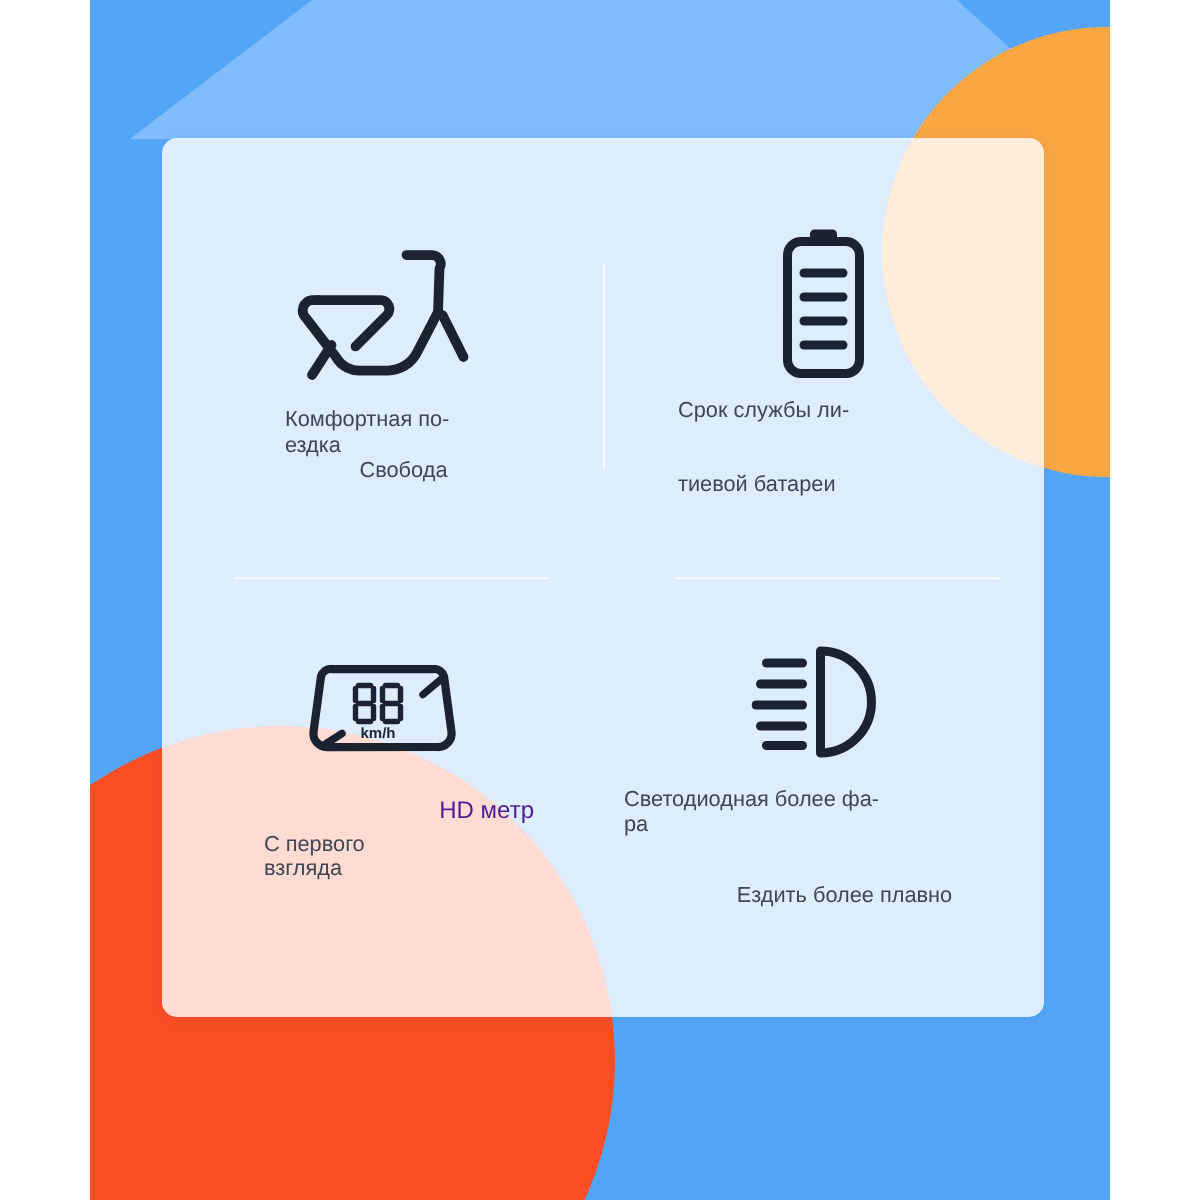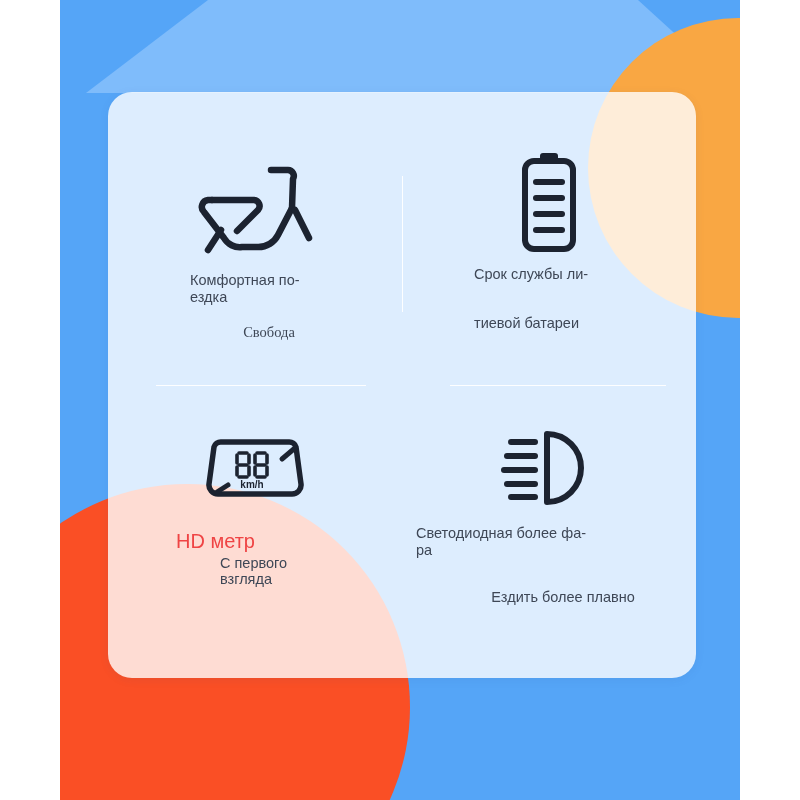"Комфортная по-" .card { border-radius: 24px -> 10px }
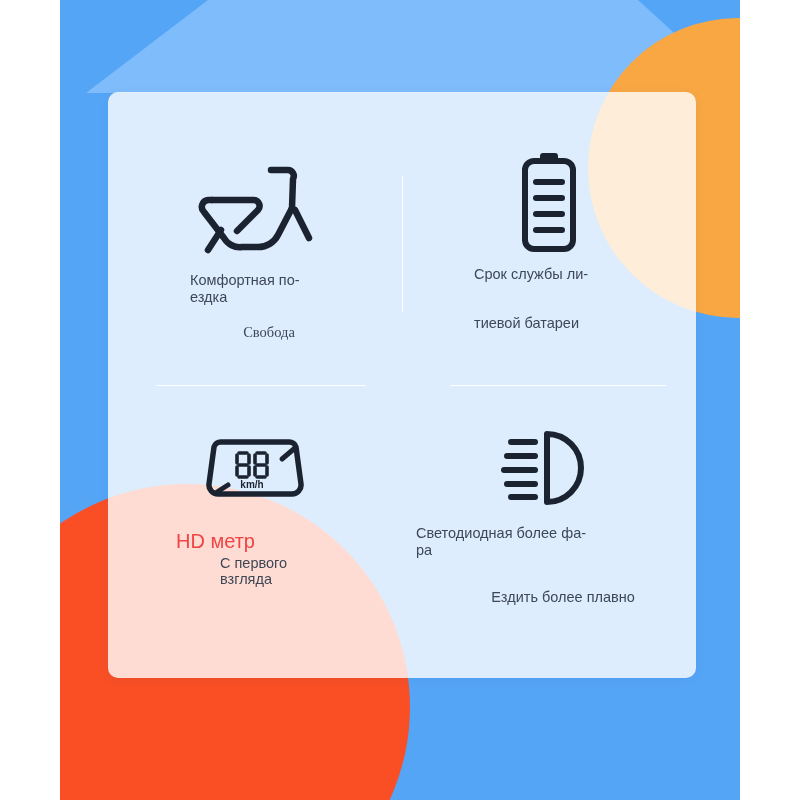"Срок службы ли-" .q-bat .txt-block { padding-left: 72px -> 50px }
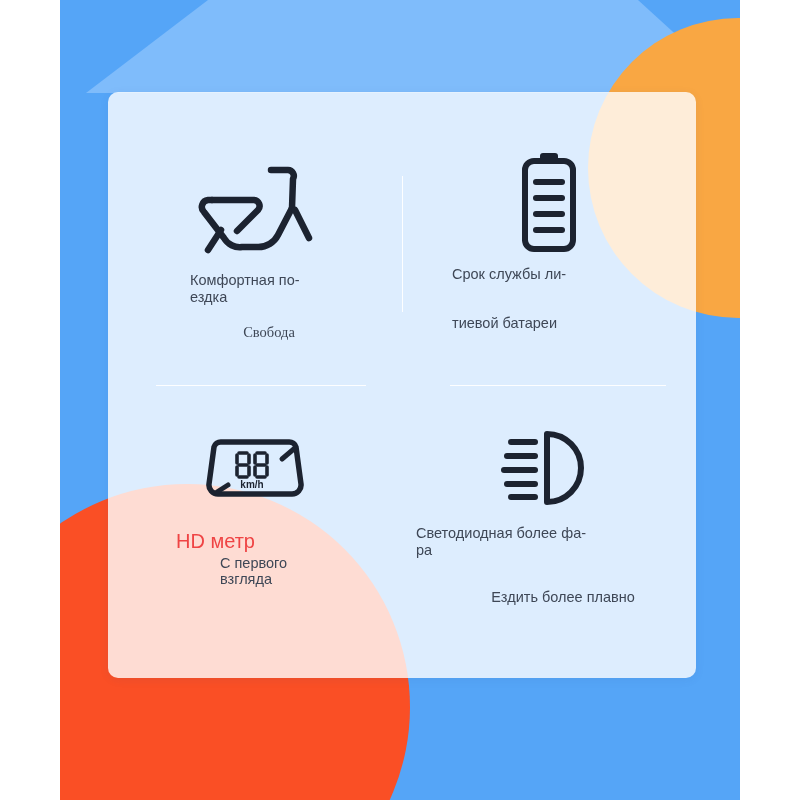"Свобода" .q-ride .sub-line { font-family: Liberation Serif, serif -> none; margin-top: 18px -> none }
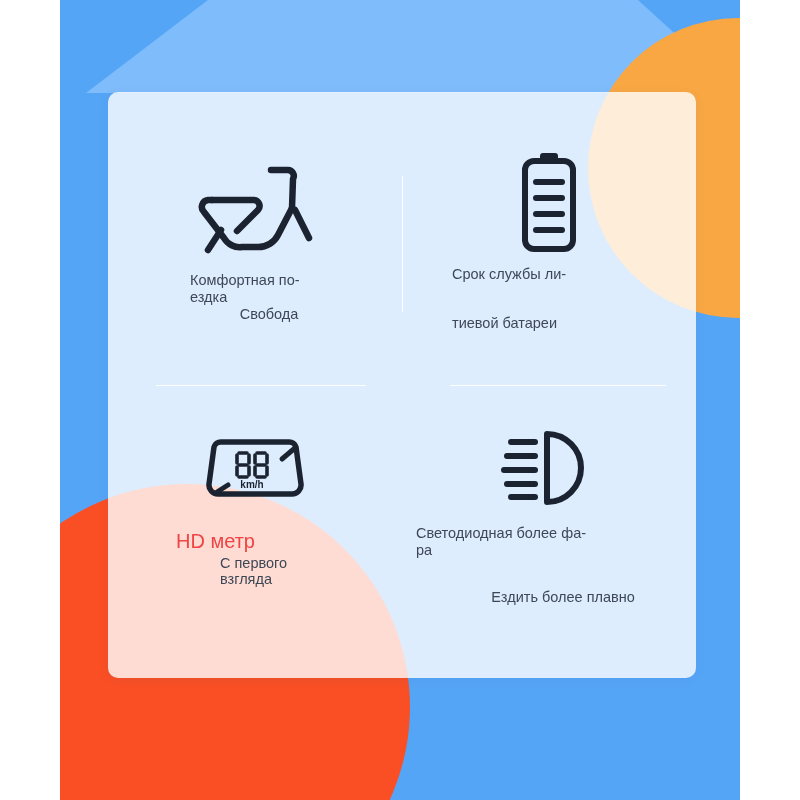"km/h" .q-meter .icon-box { align-items: none -> flex-end }
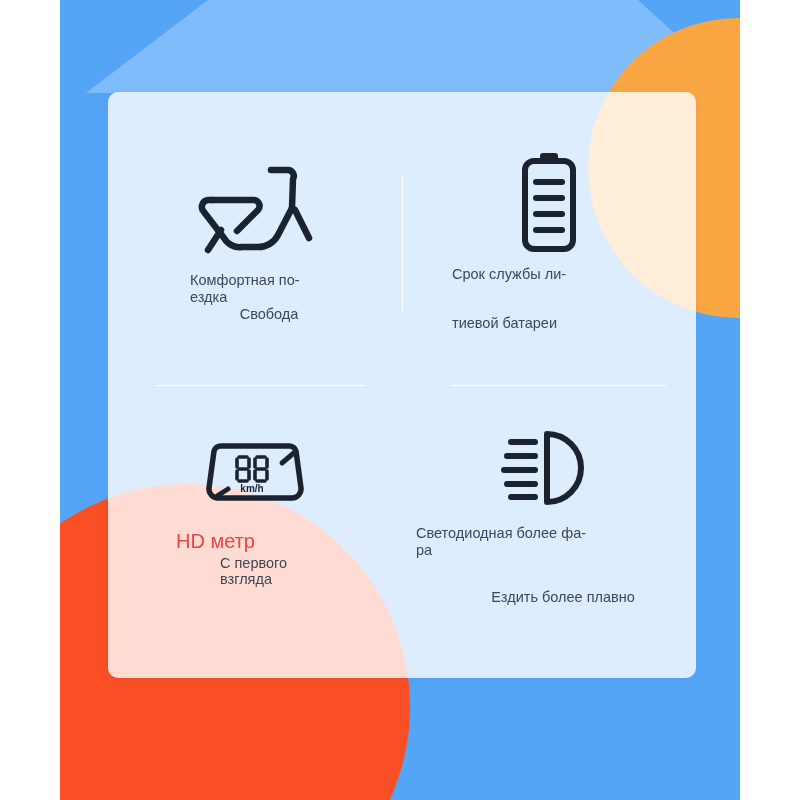"HD метр" .q-meter .title-line { color: #ef4444 -> #4c1d95; font-size: 20px -> 16px; text-align: left -> right }
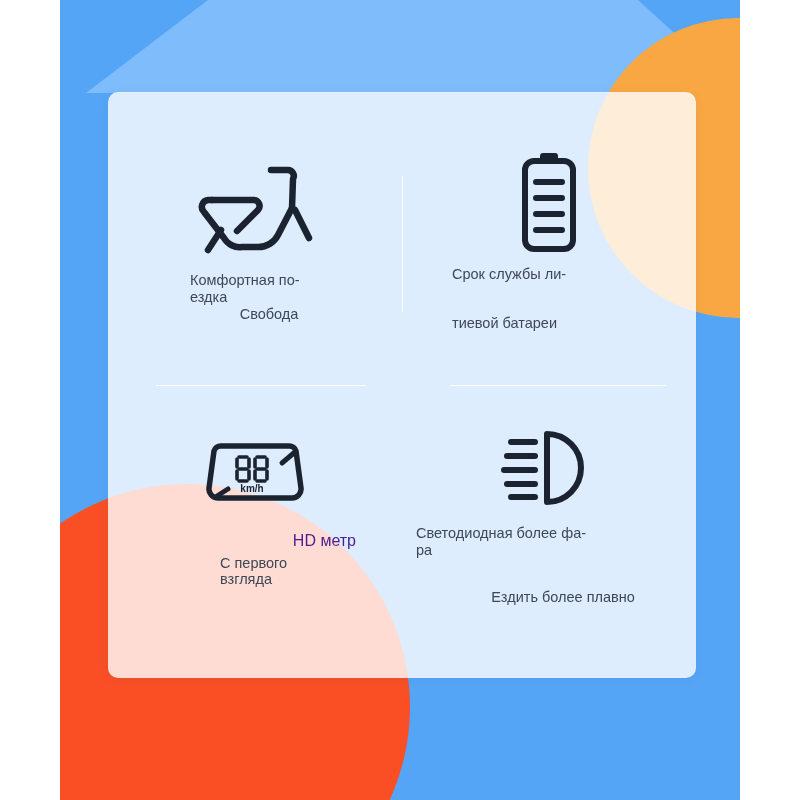"С первого" .q-meter .sub-line { margin-left: 44px -> none }
